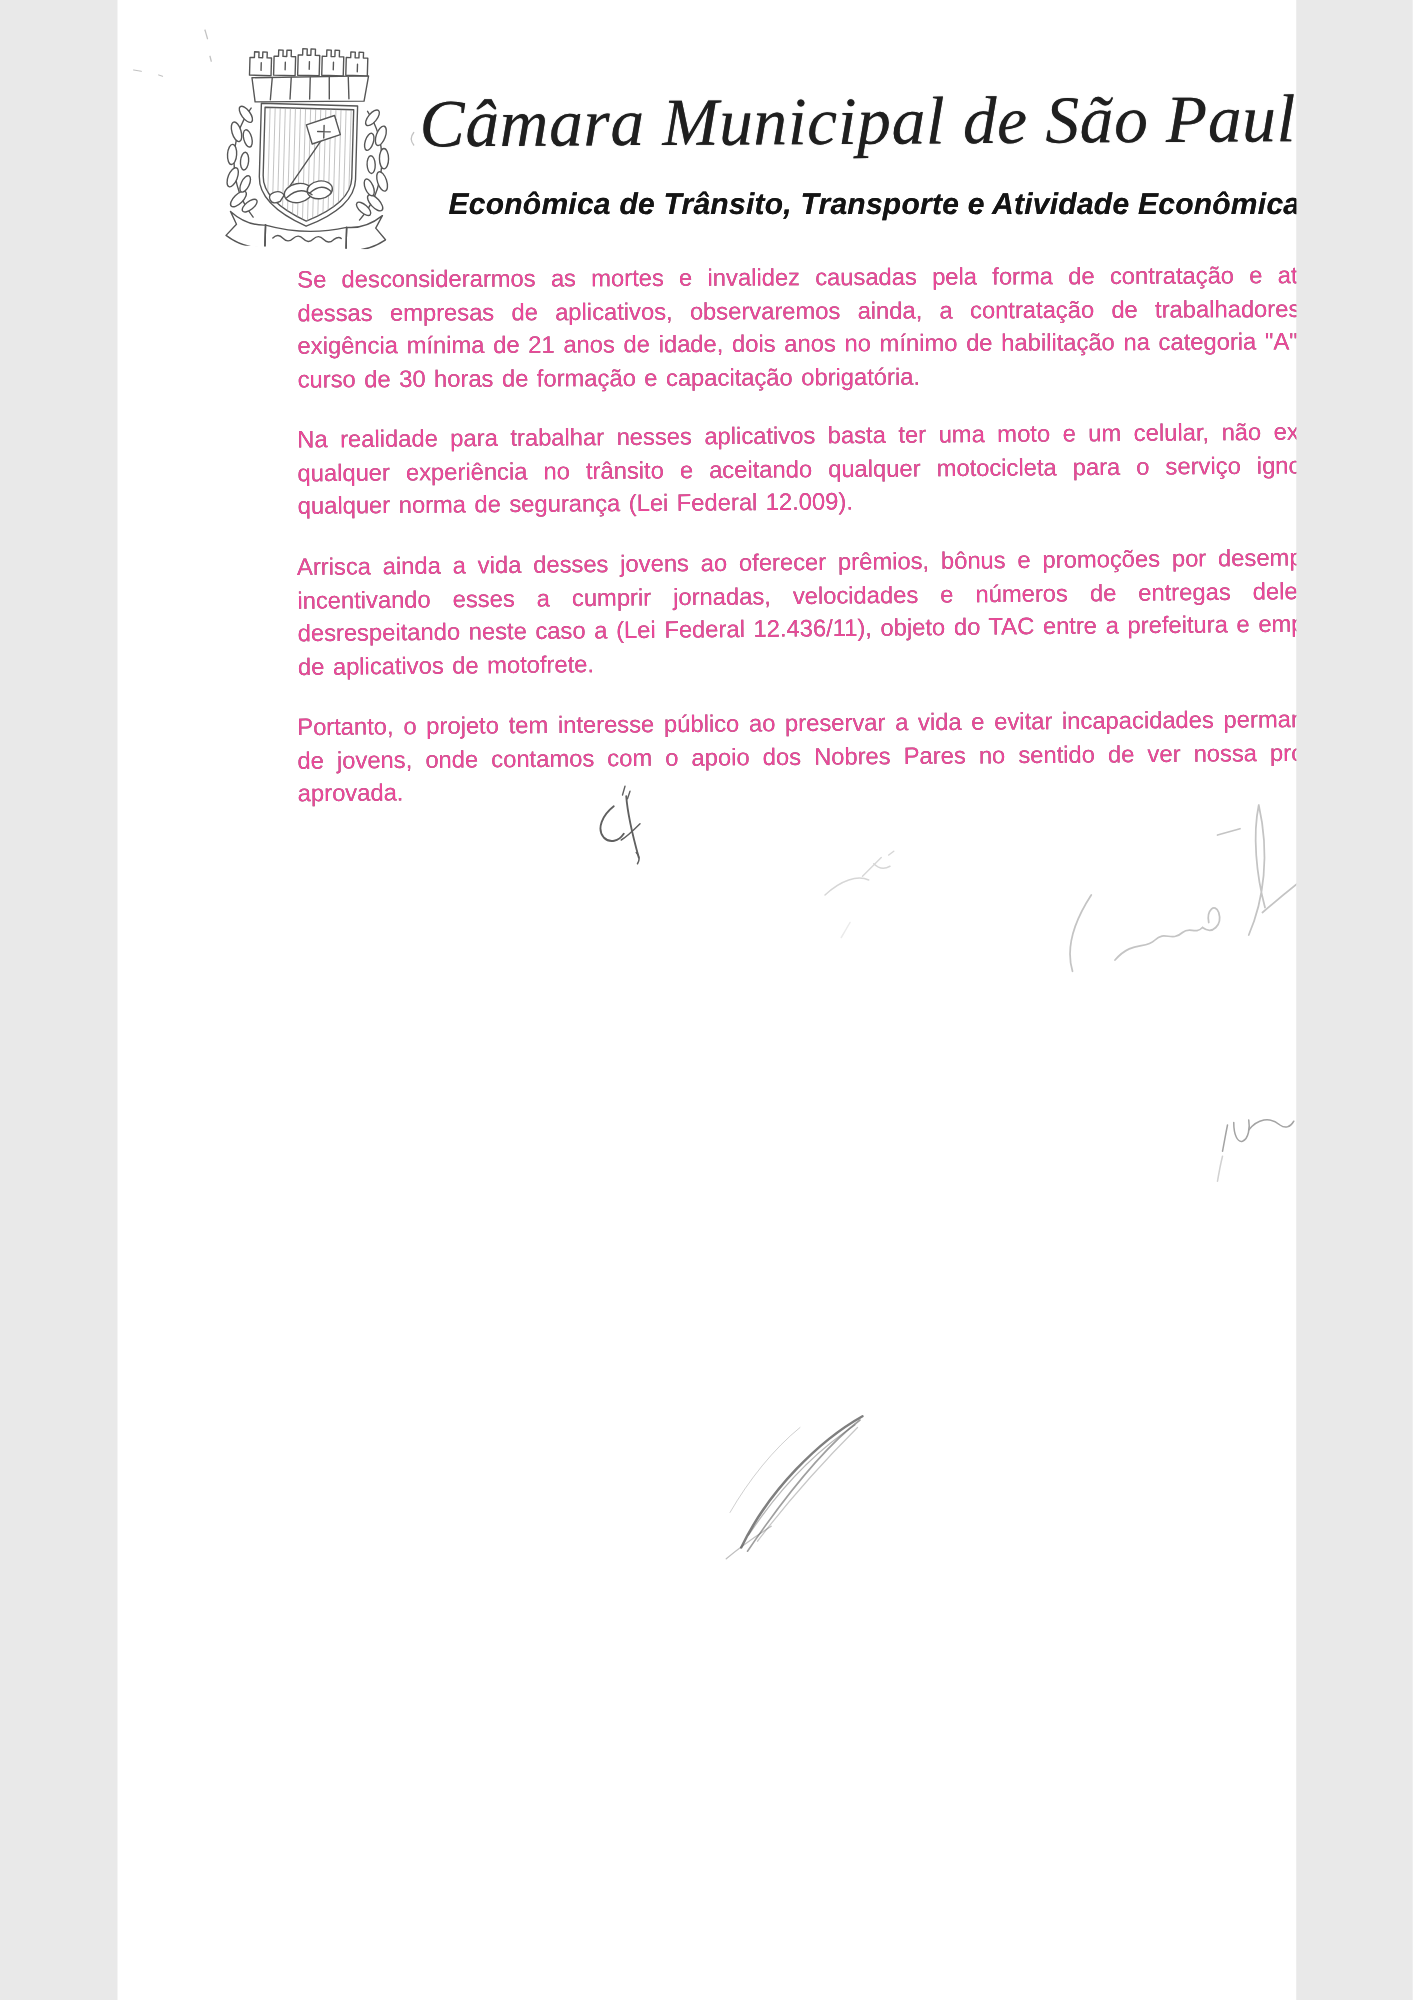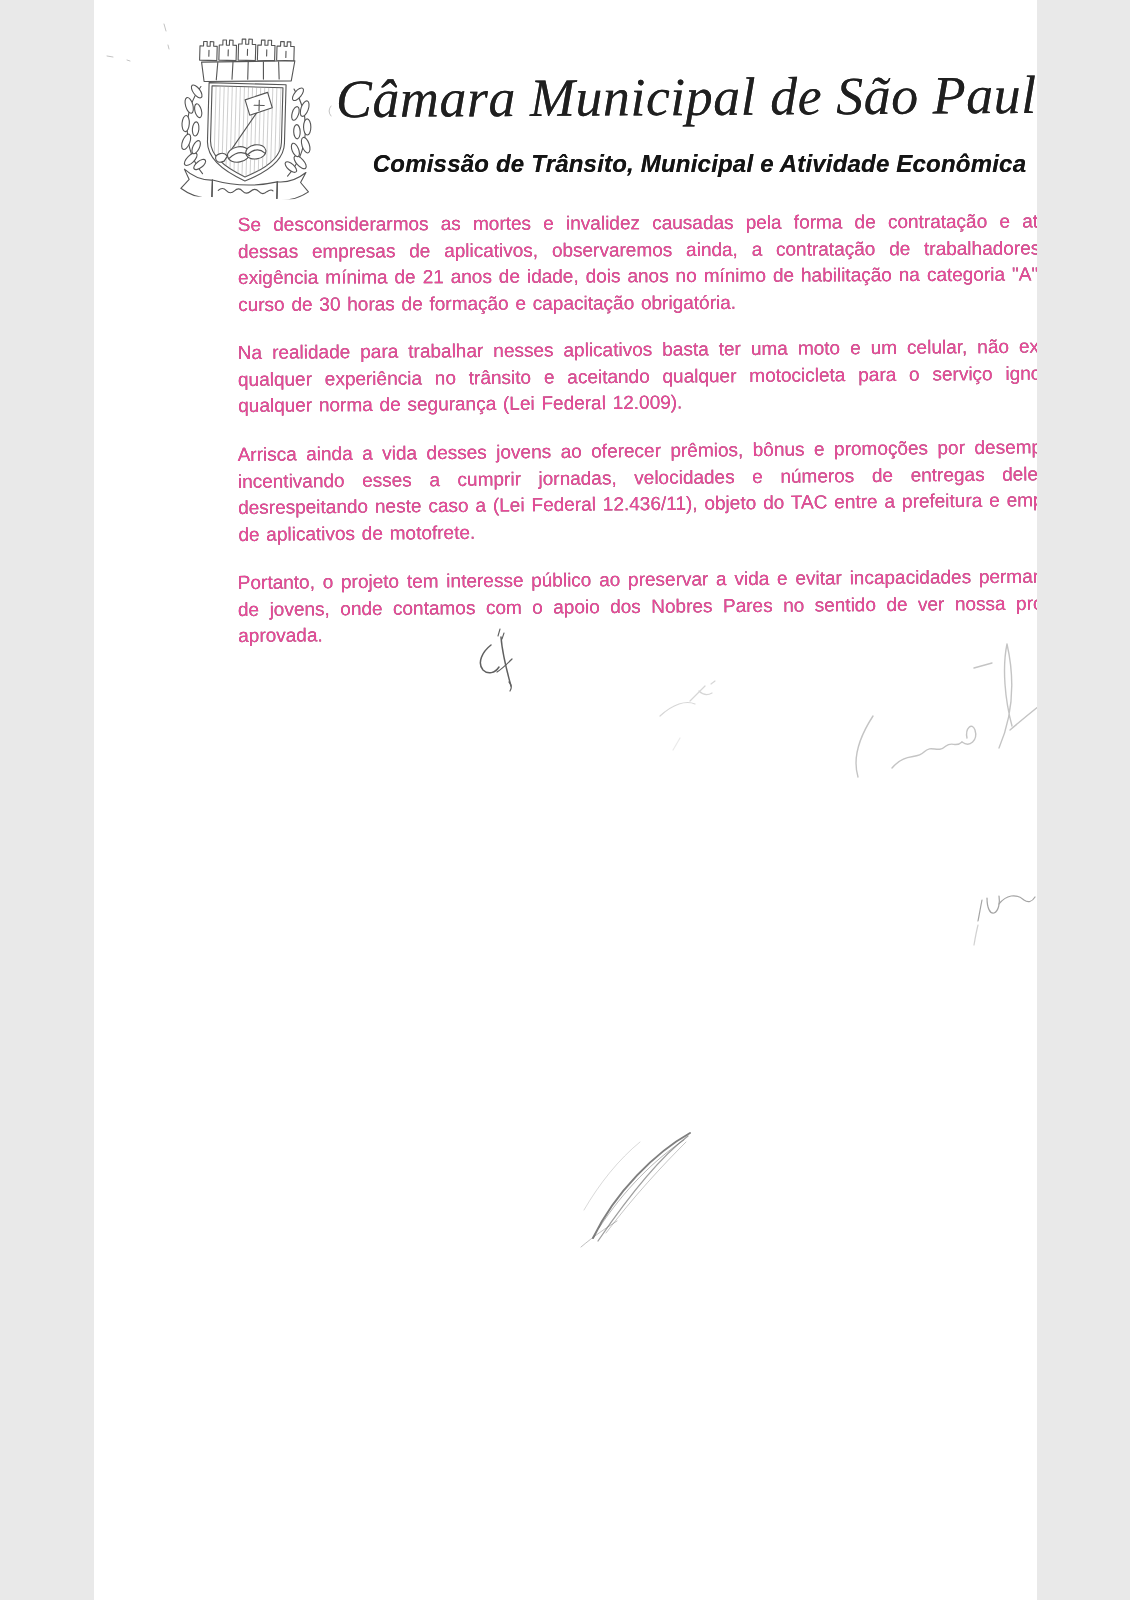"Comissão de Trânsito, Municipal e" div.org-subtitle { text: Comissão de Trânsito, Municipal -> Econômica de Trânsito, Transporte }
